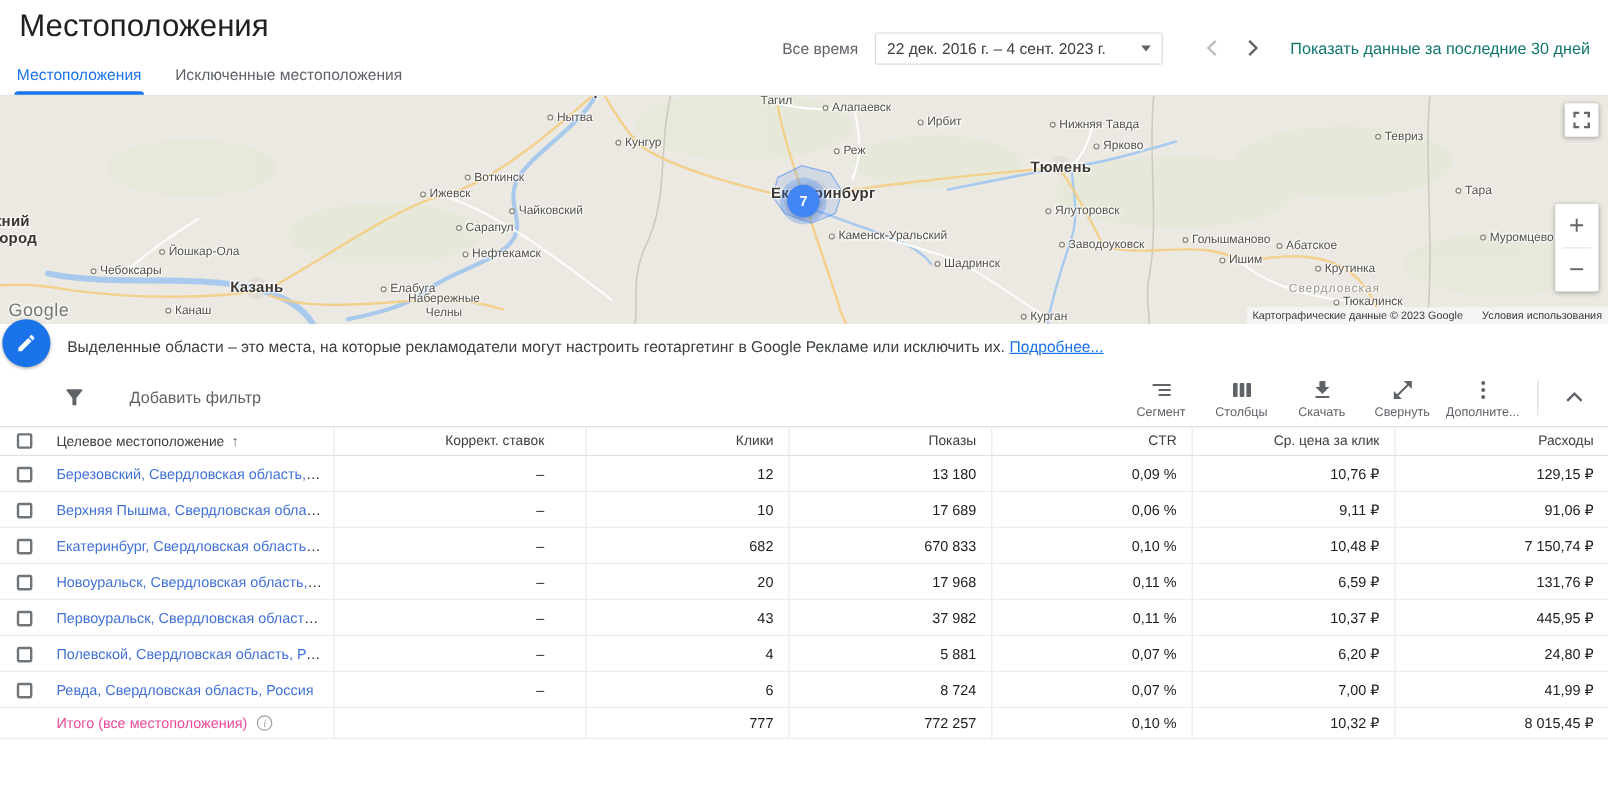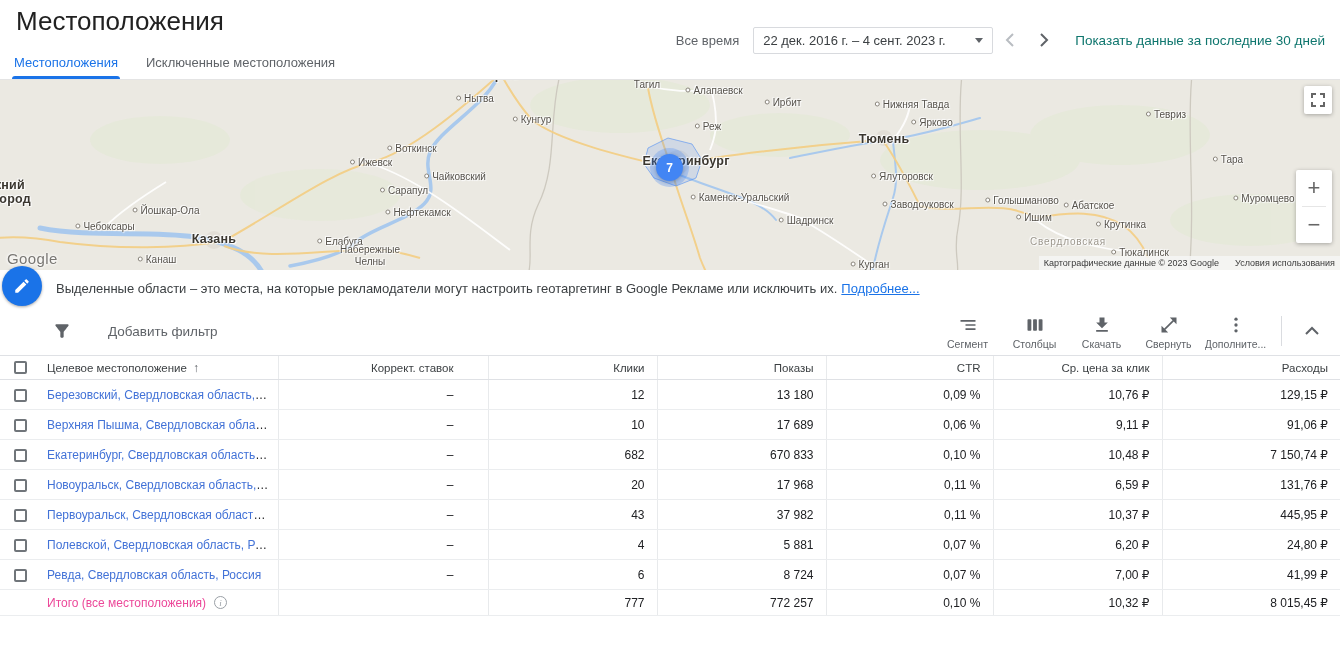"22 дек. 2016 г. –" .date-box { margin-right: 4px -> 28px }
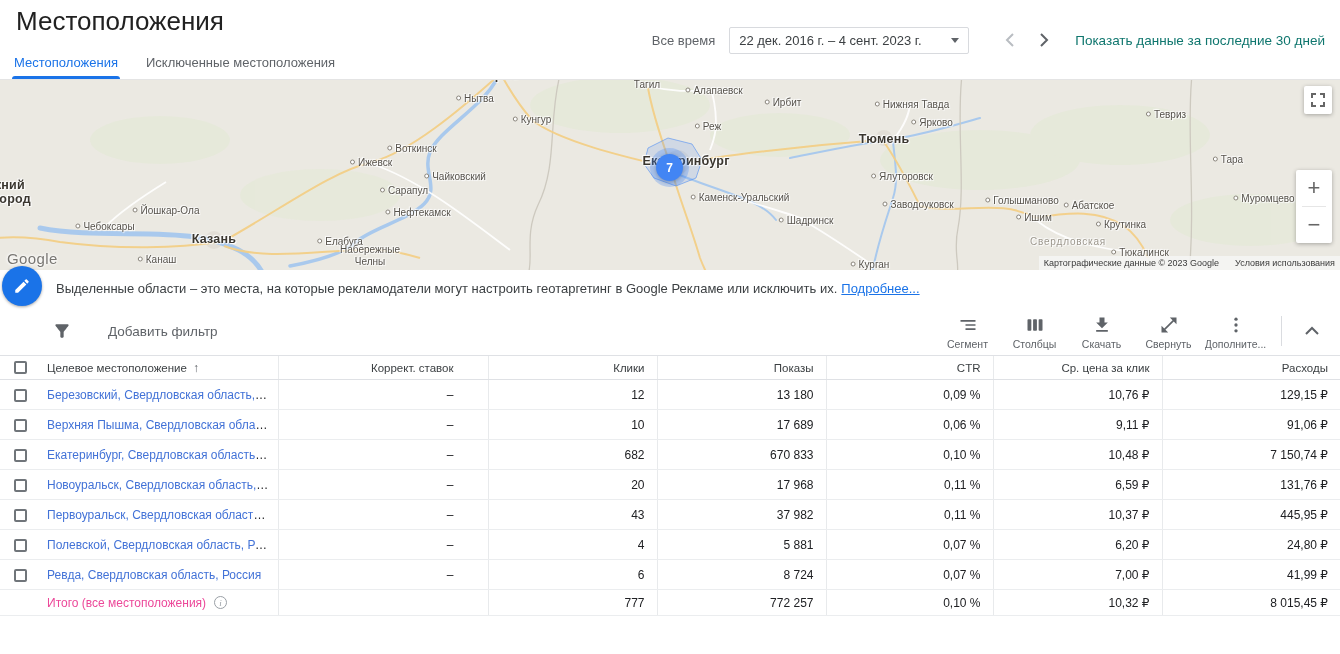"Свердловская" div.city { left: 1068px -> 1112px }
